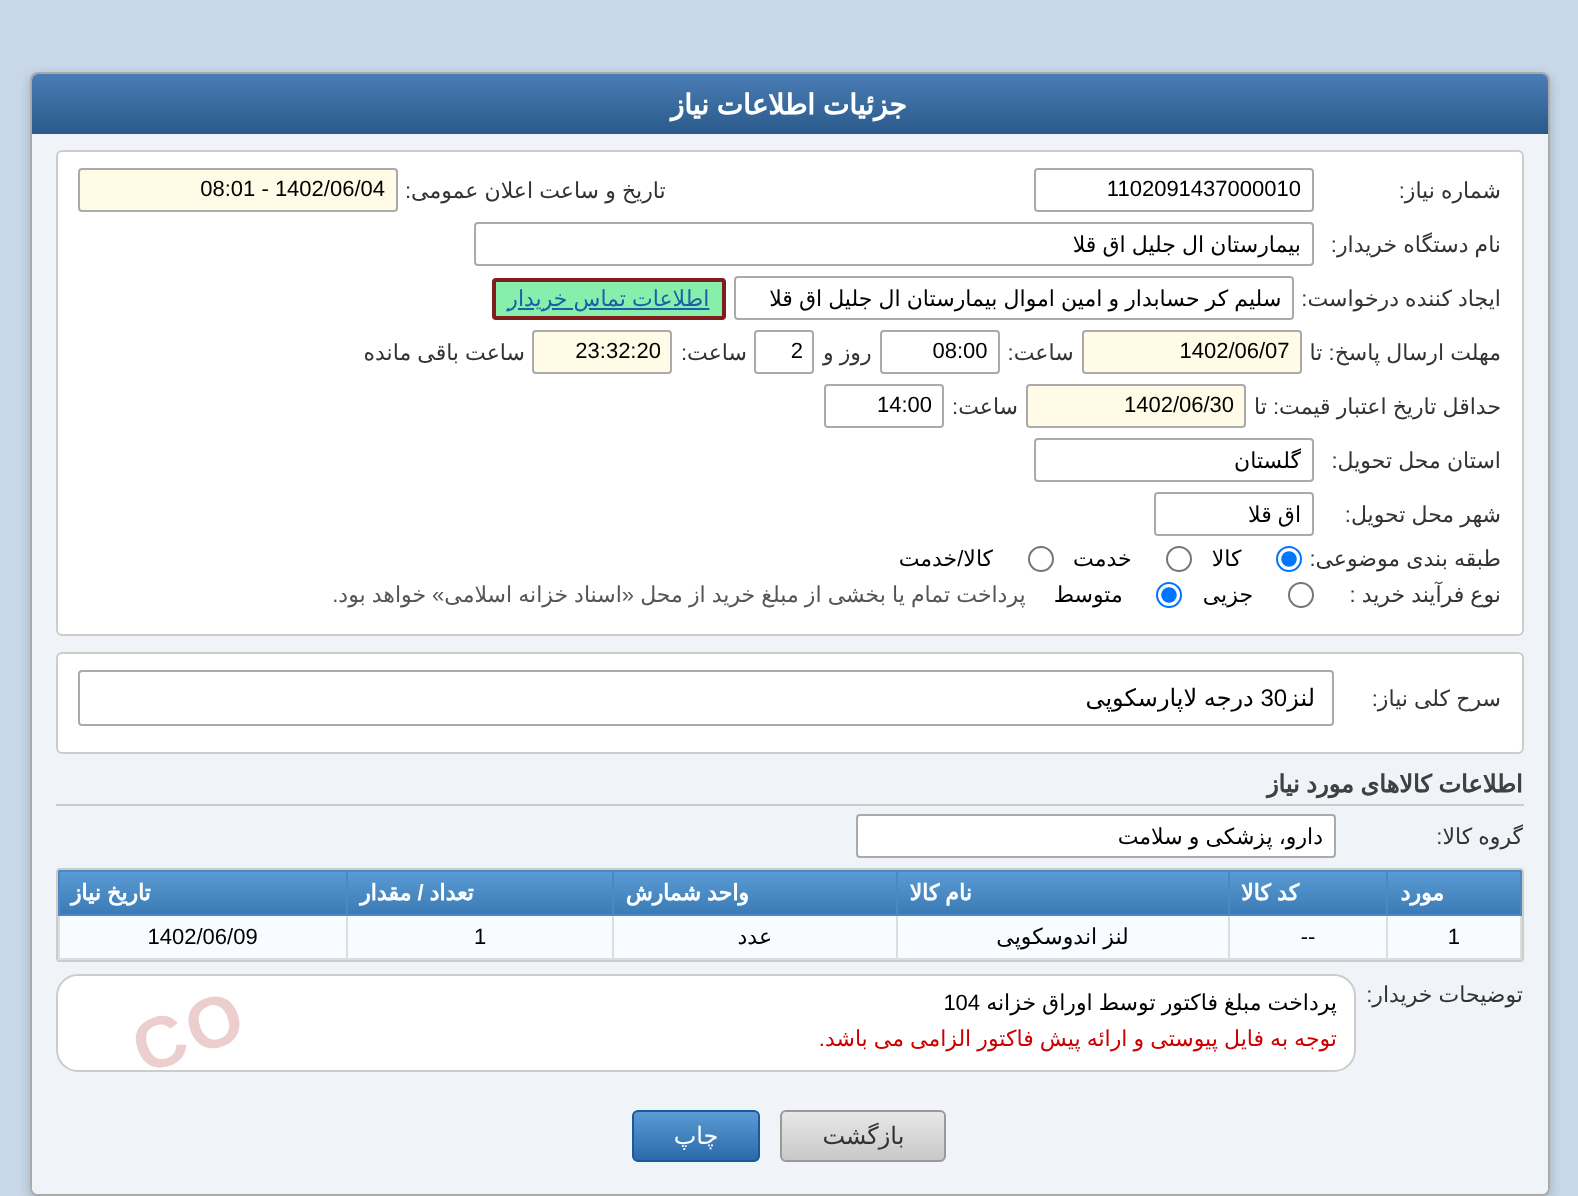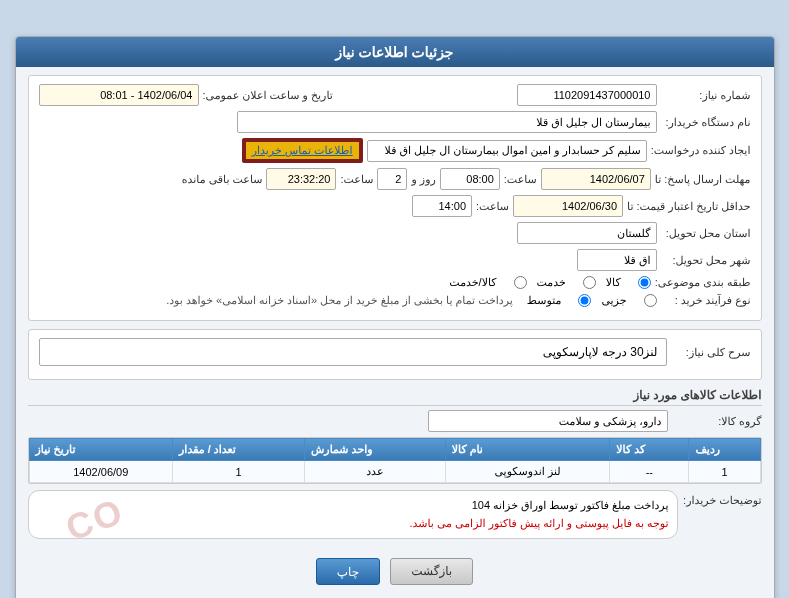"اطلاعات تماس خریدار" .blue-link { background: #eab308 -> #86efac; border: 4px solid #7f1d1d -> 2px solid #7f1d1d }
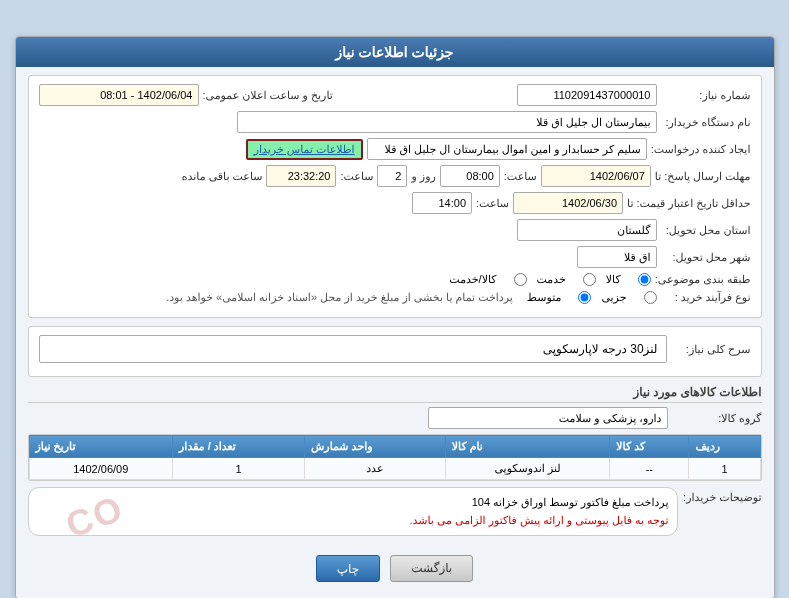"ردیف" th { text: ردیف -> مورد }
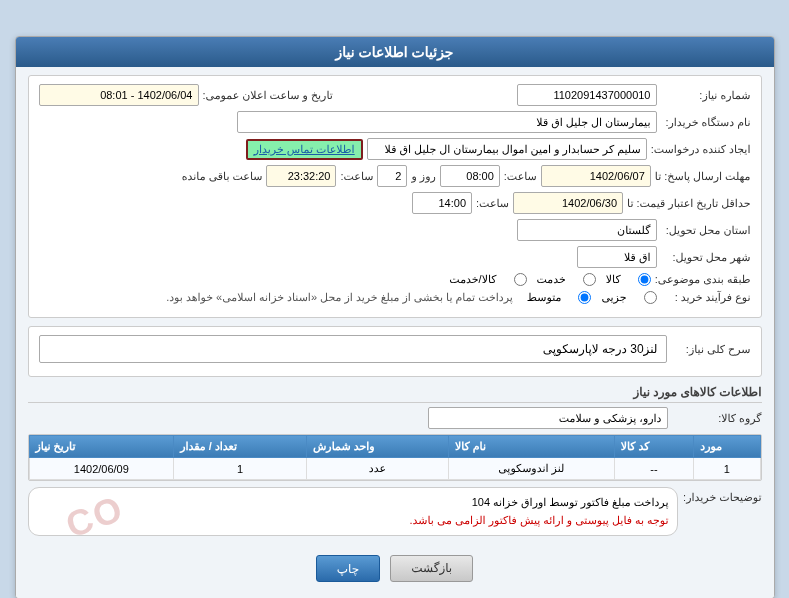"بازگشت" .btn-back { font-family: Liberation Serif, serif -> none }
